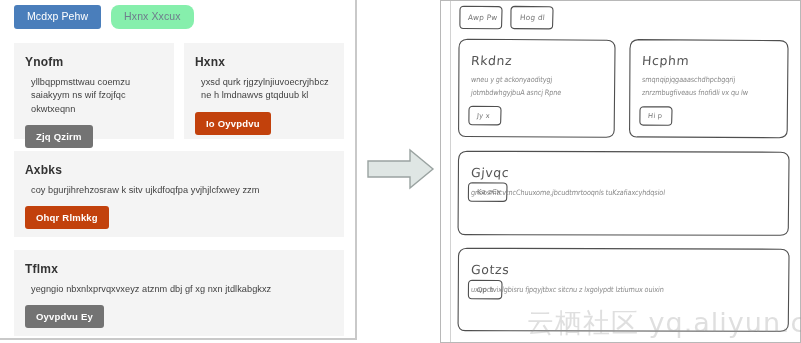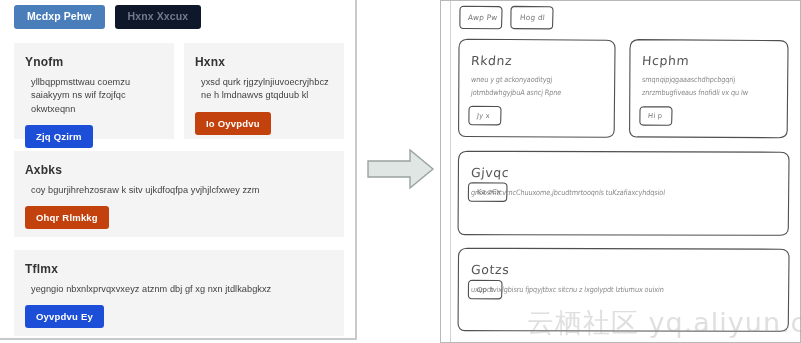"Mcdxp Pehw" .topbtn { font-weight: bold -> normal }
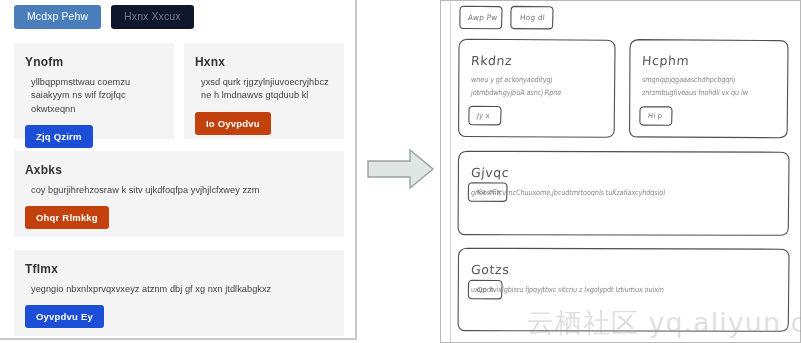"Hxnx Xxcux" .topbtn.dark { background: #0f172a -> #86efac; border-radius: none -> 8px }
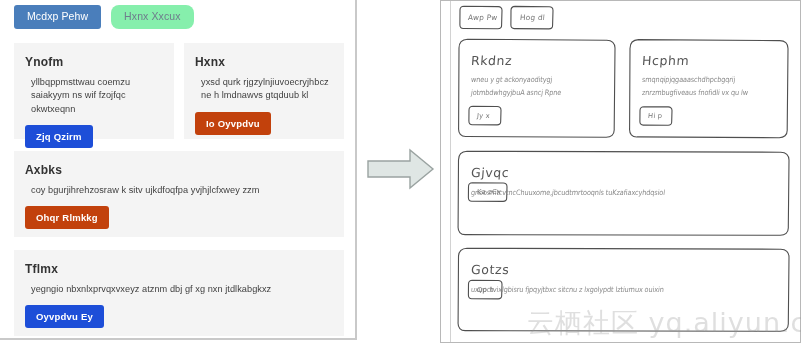"Zjq Qzirm" .btn-orange { background: #1d4ed8 -> #737373 }
